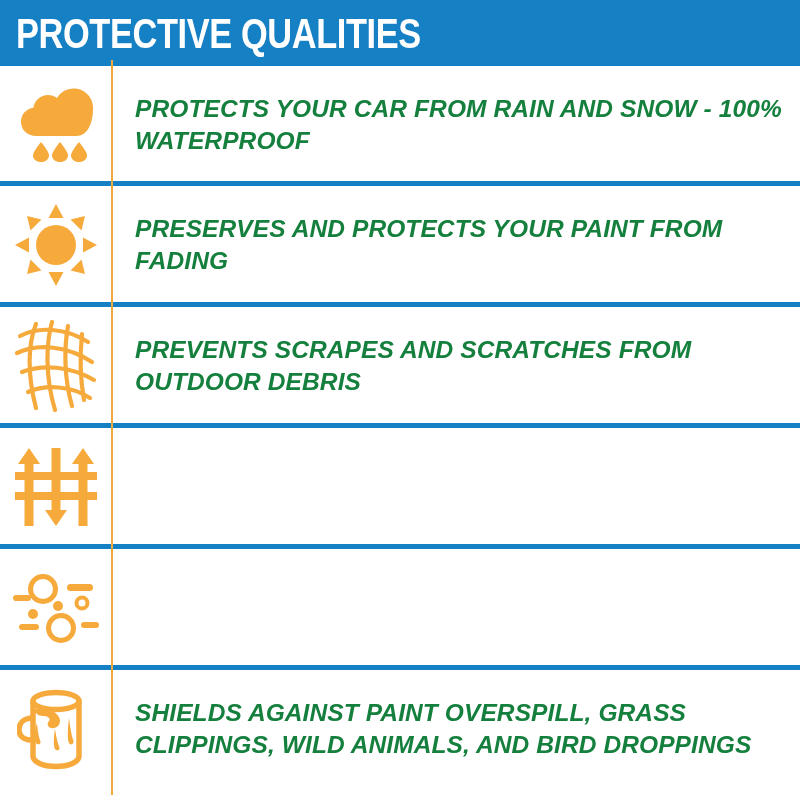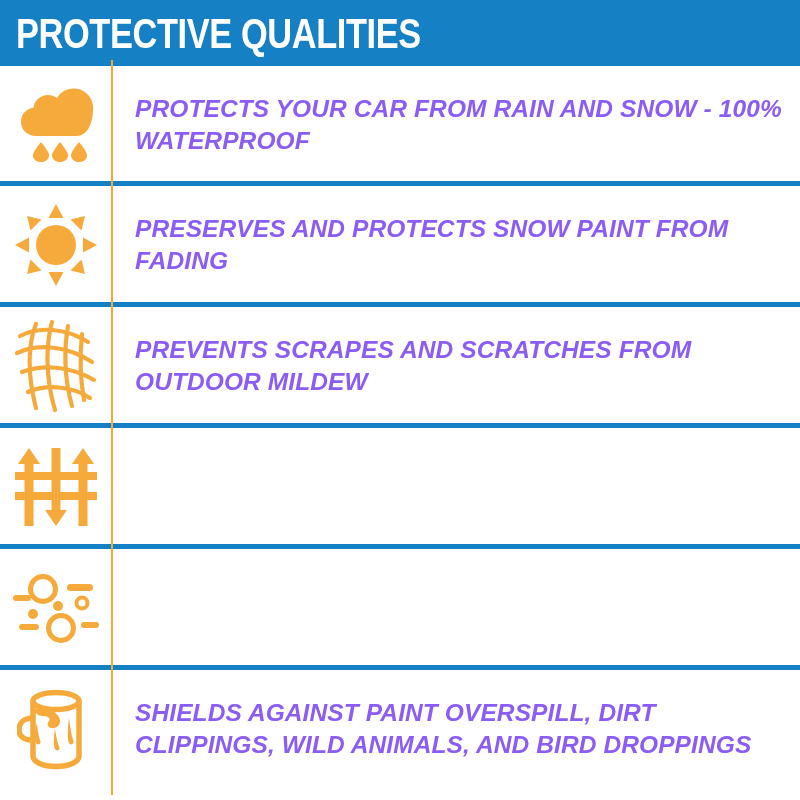"PROTECTS YOUR CAR FROM RAIN" .feature-text { color: #8b5cf6 -> #15803d }
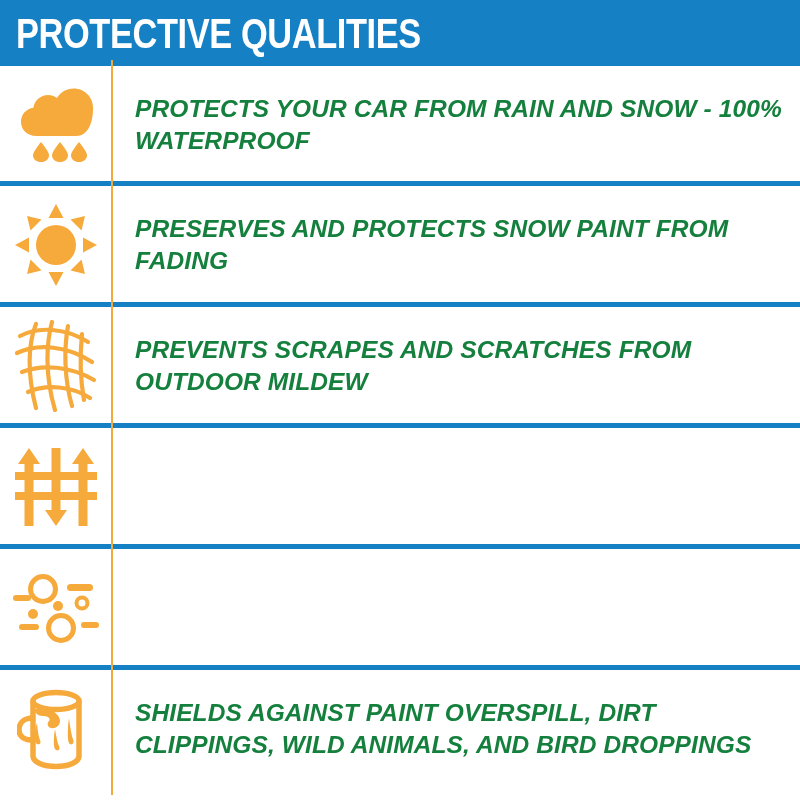"PRESERVES AND PROTECTS SNOW PAINT" p.feature-text { text: SNOW -> YOUR }
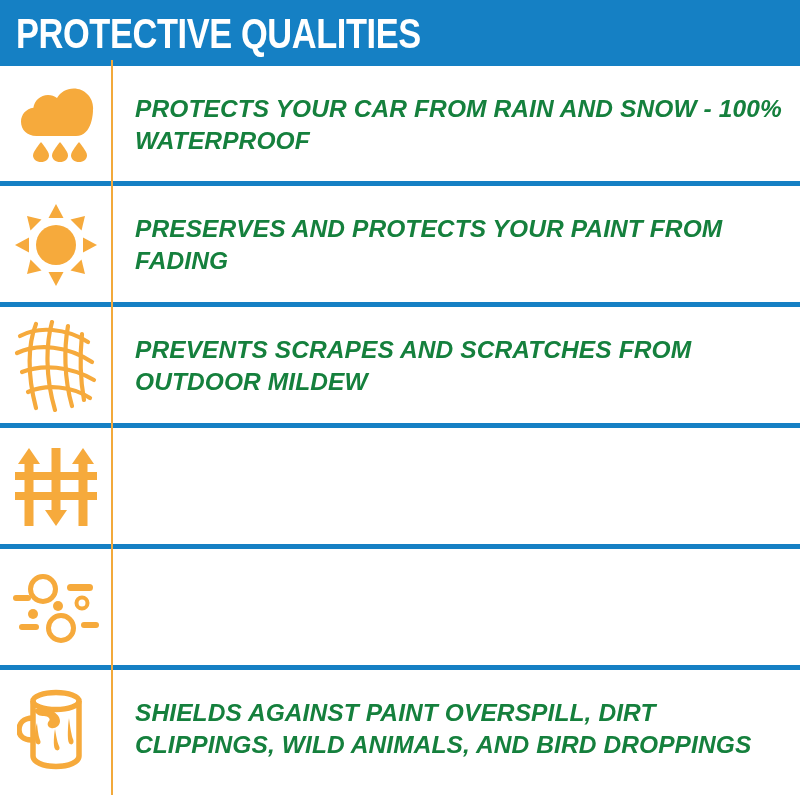"PREVENTS SCRAPES AND SCRATCHES FROM" p.feature-text { text: MILDEW -> DEBRIS }
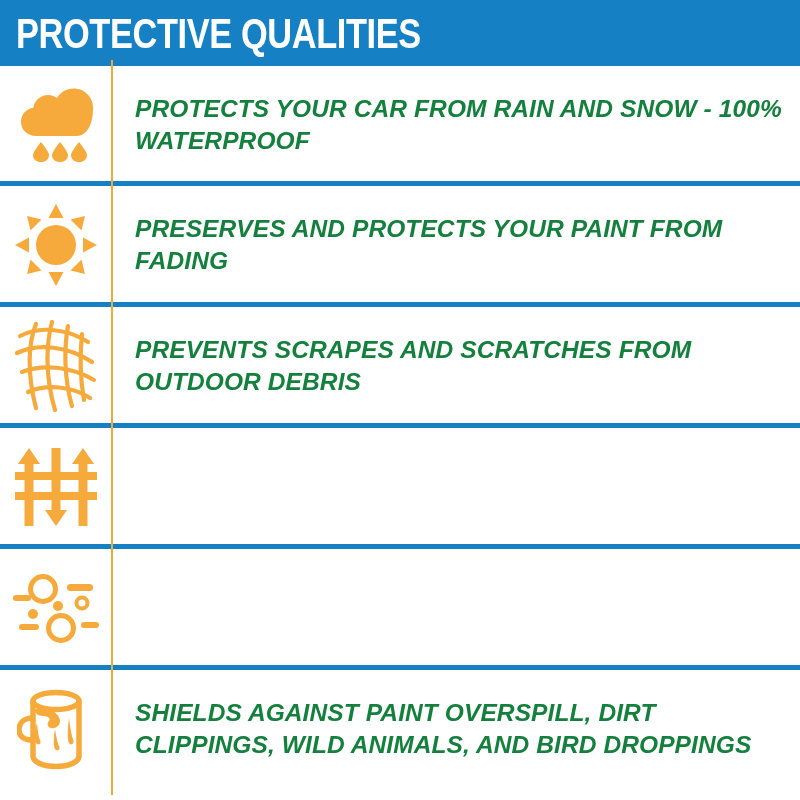"SHIELDS AGAINST PAINT OVERSPILL, DIRT" p.feature-text { text: DIRT -> GRASS }
